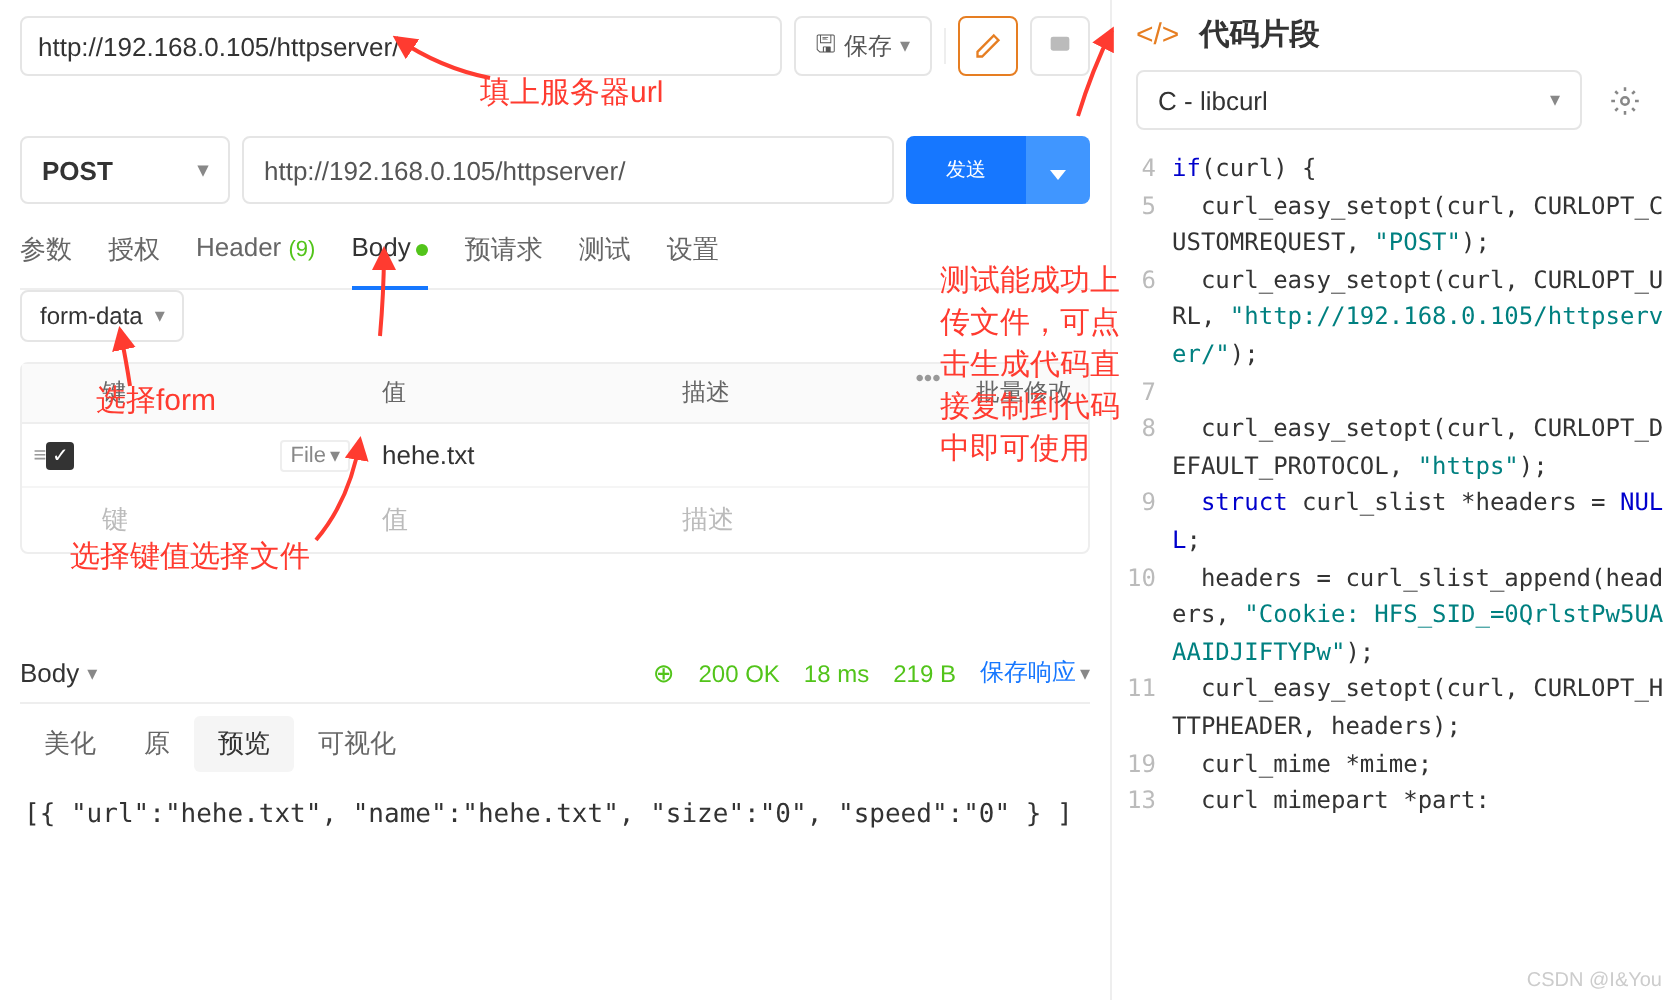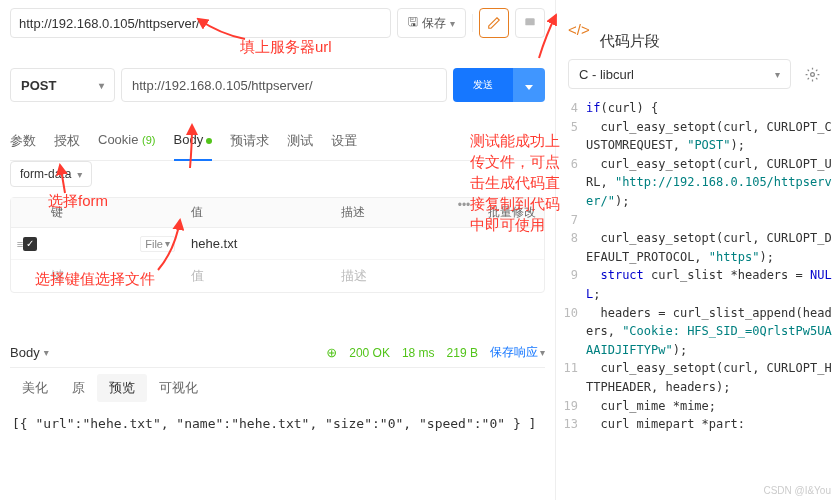"代码片段" .r-title { font-weight: 400 -> 700; margin-top: 24px -> none }
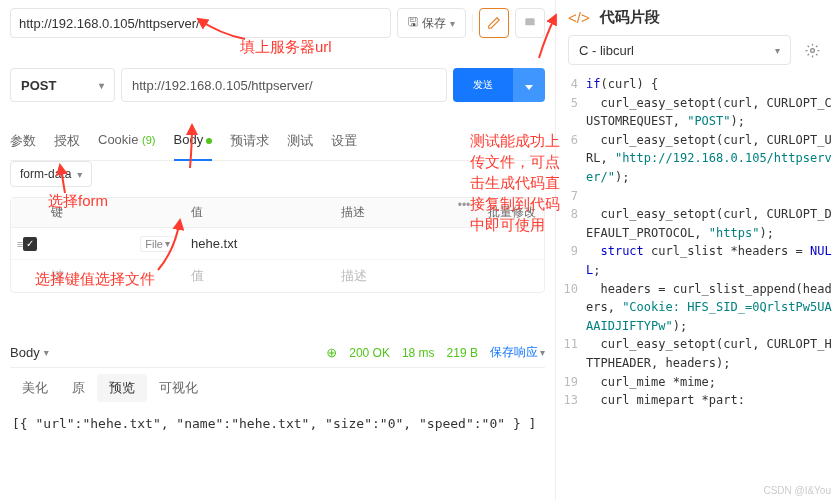"POST" .method-row { margin-bottom: 30px -> 14px }
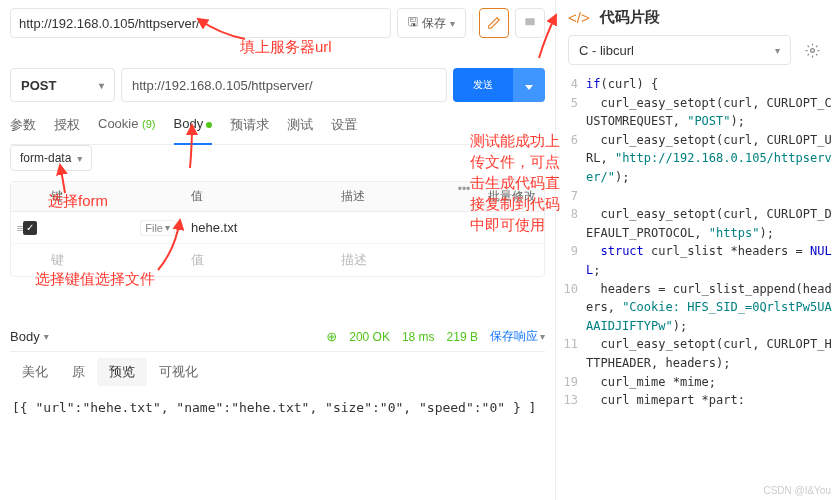"Cookie" span { text: Cookie -> Header }
